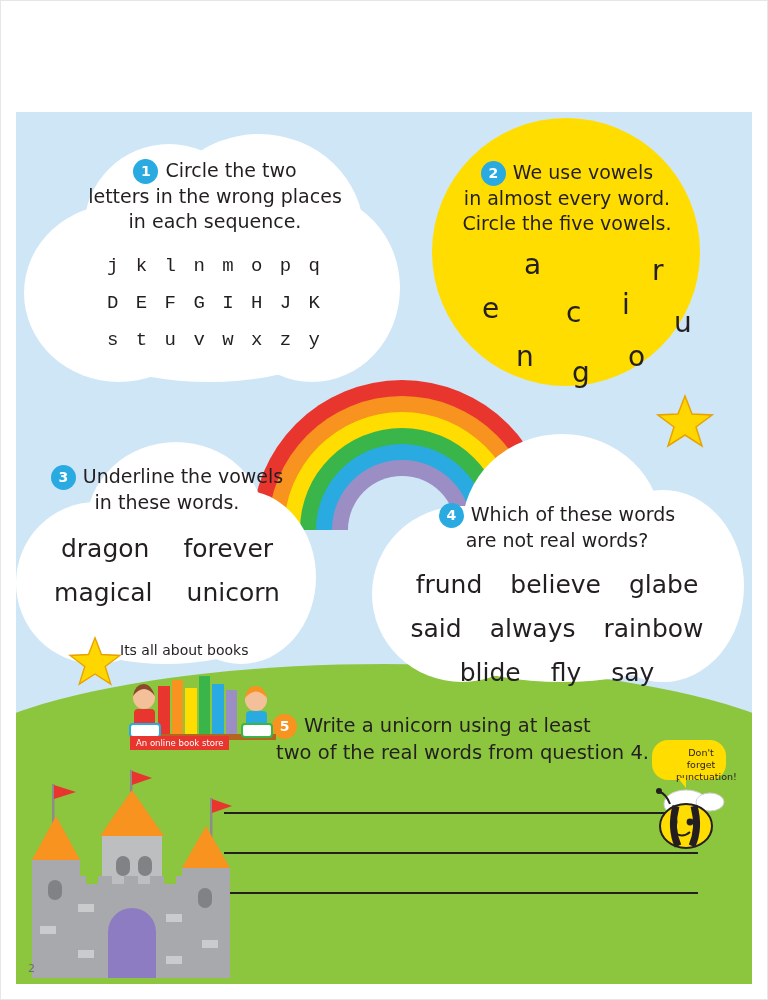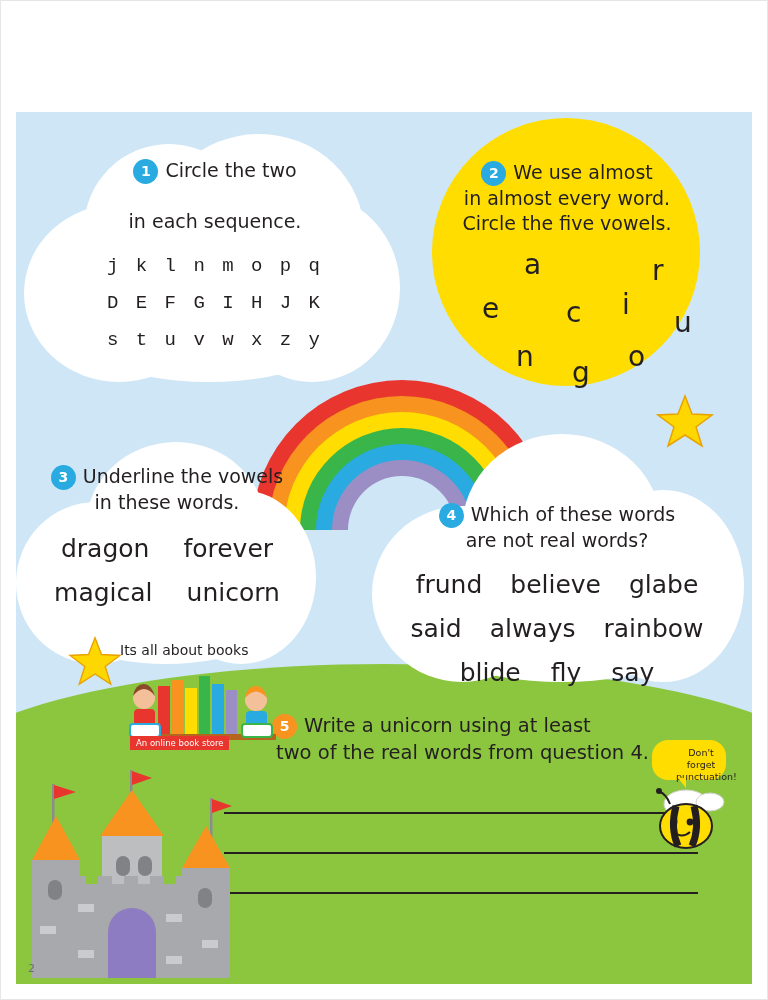"We use almost" span { text: almost -> vowels }
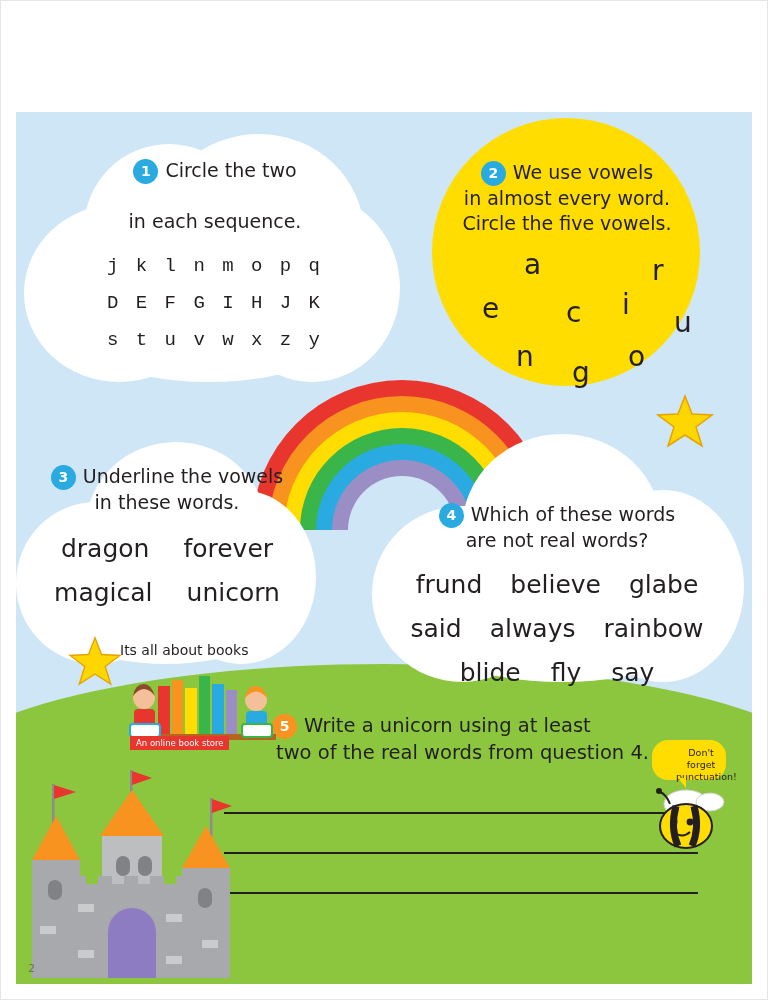"letters in the wrong places" span { html: none -> <span>letters in the wrong places</span> }
